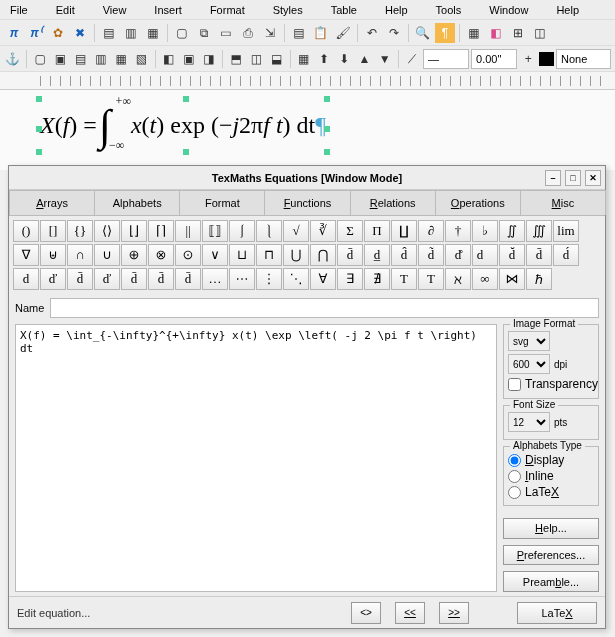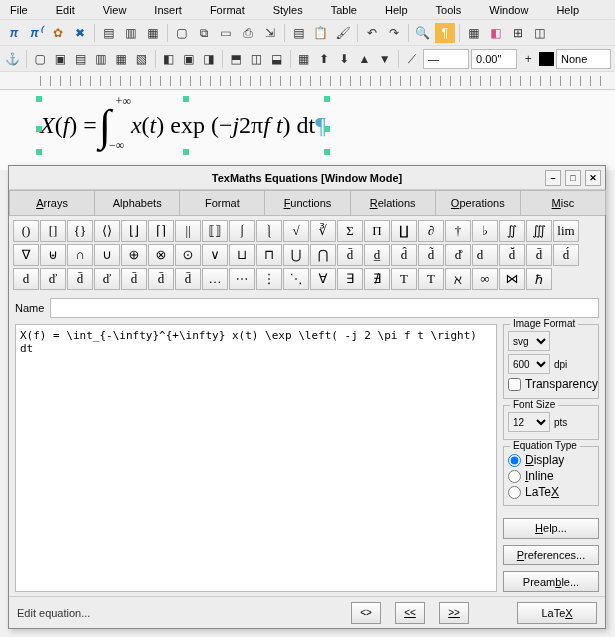"Equation Type" span.group-title { text: Equation -> Alphabets }
